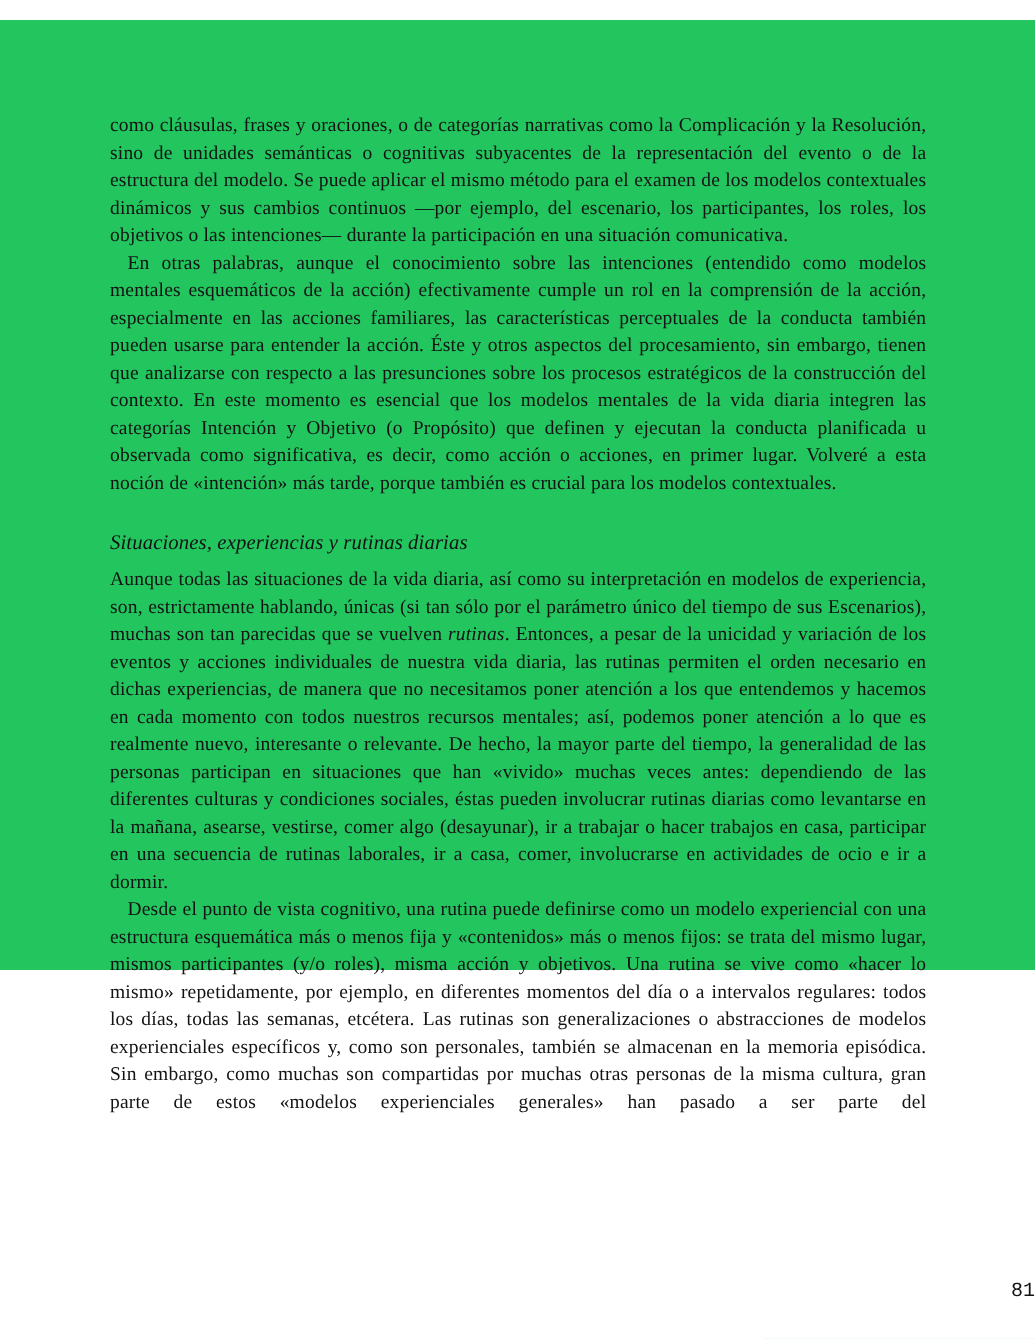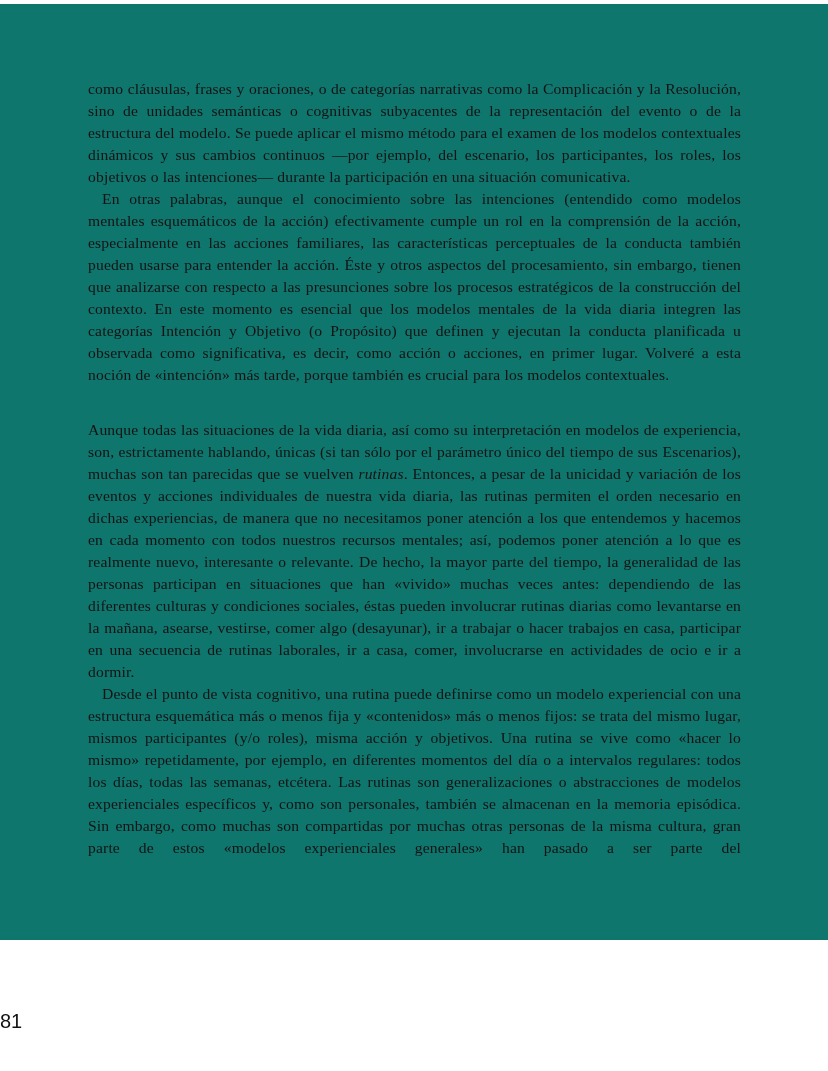"como cláusulas, frases y oraciones," #page { background: #0f766e -> #22c55e; height: 936px -> 760px; top: 4px -> 16px }
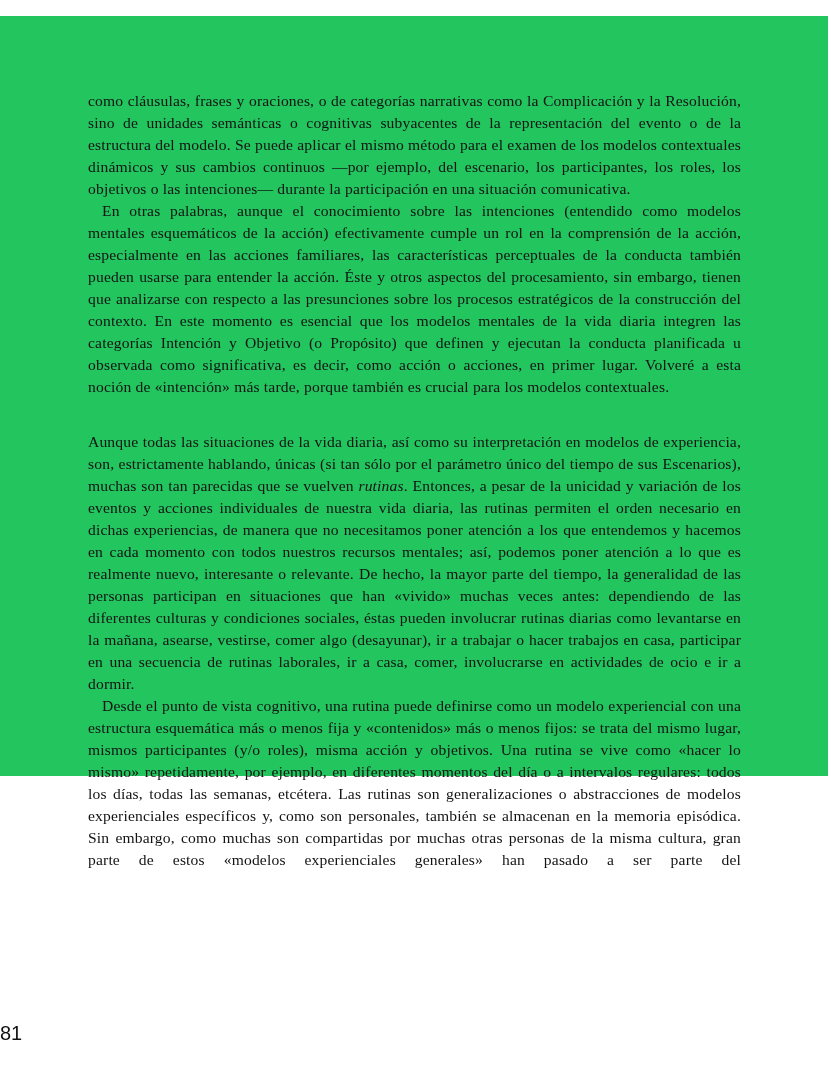"Situaciones, experiencias y rutinas" h2.section-heading { html: none -> <h2>Situaciones, experiencias y rutinas diarias</h2> }
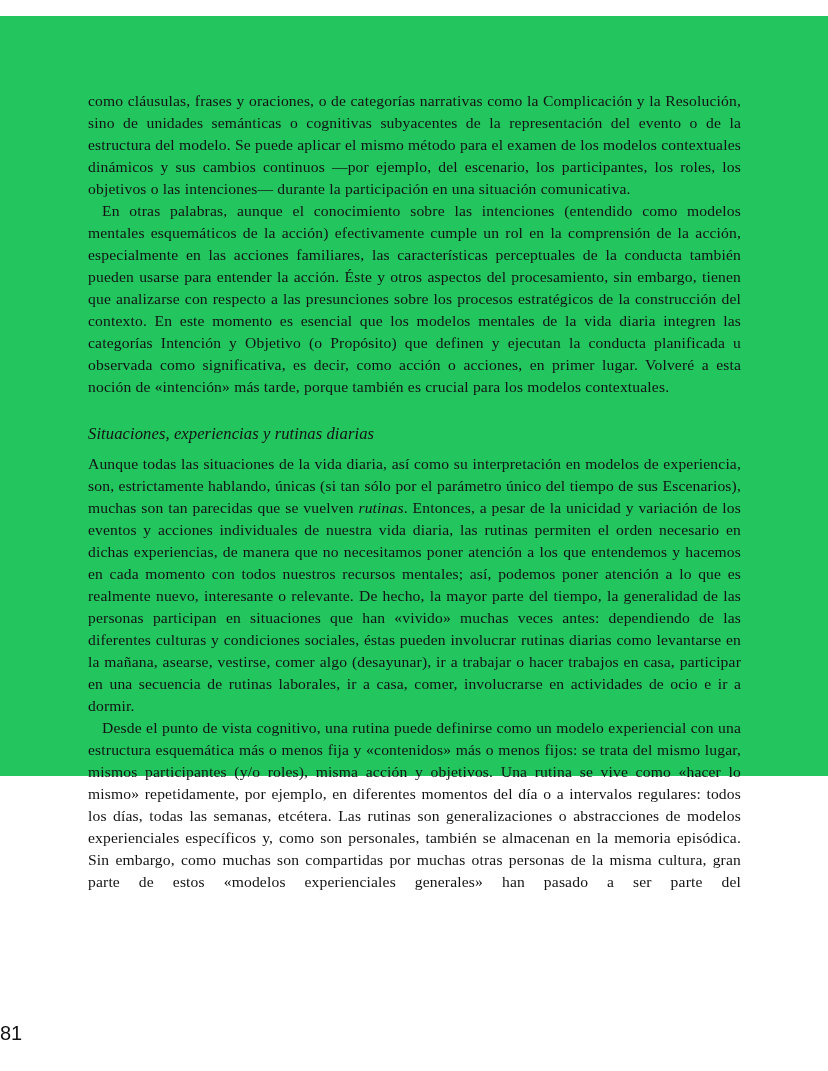"81" #page-number { font-family: Liberation Sans, sans-serif -> Liberation Mono, monospace; font-size: 20px -> 16px; text-align: left -> right }
